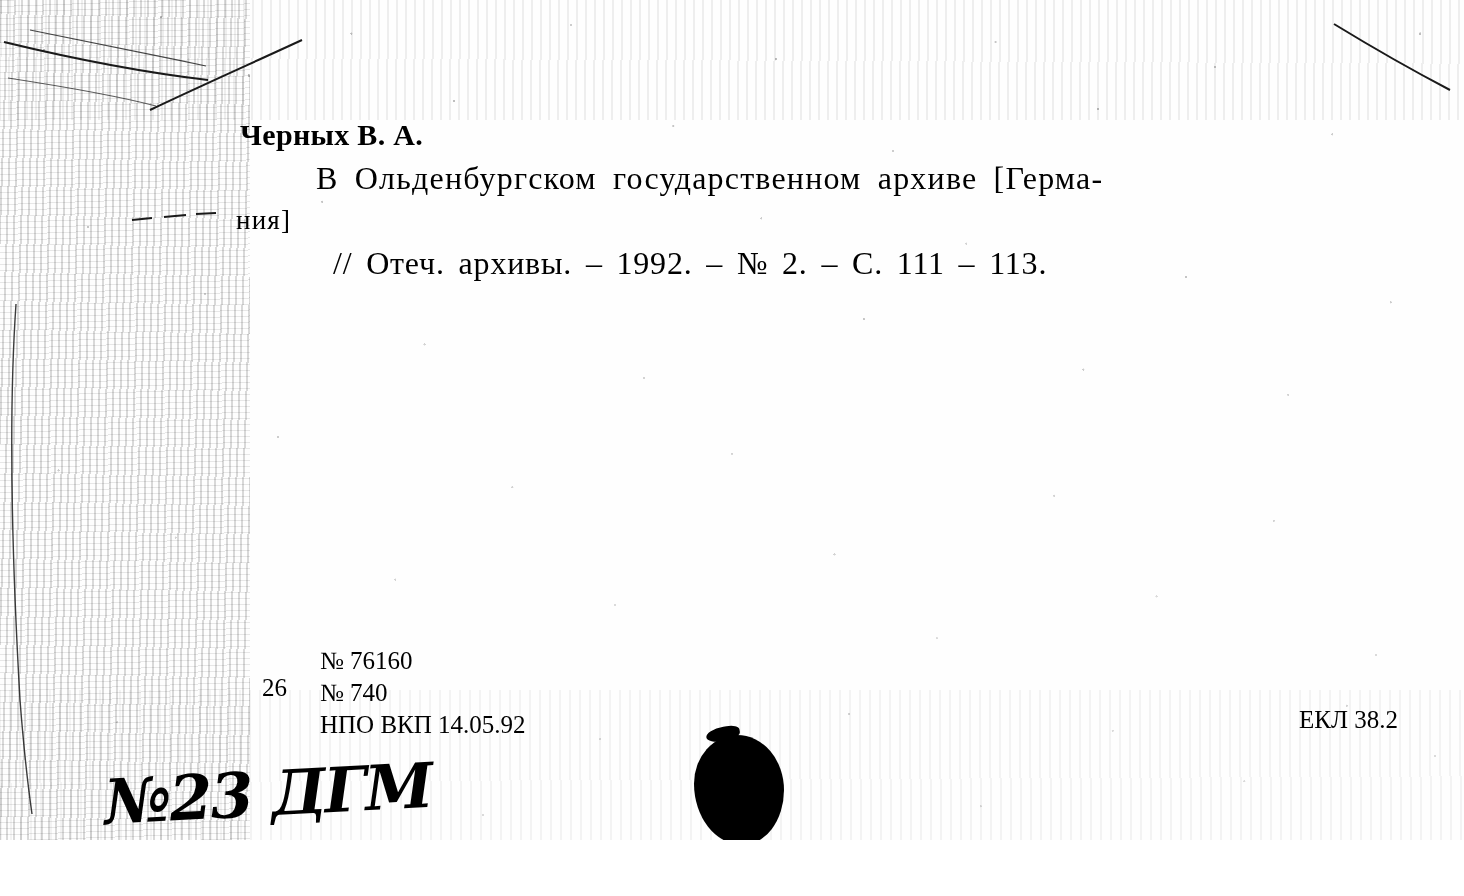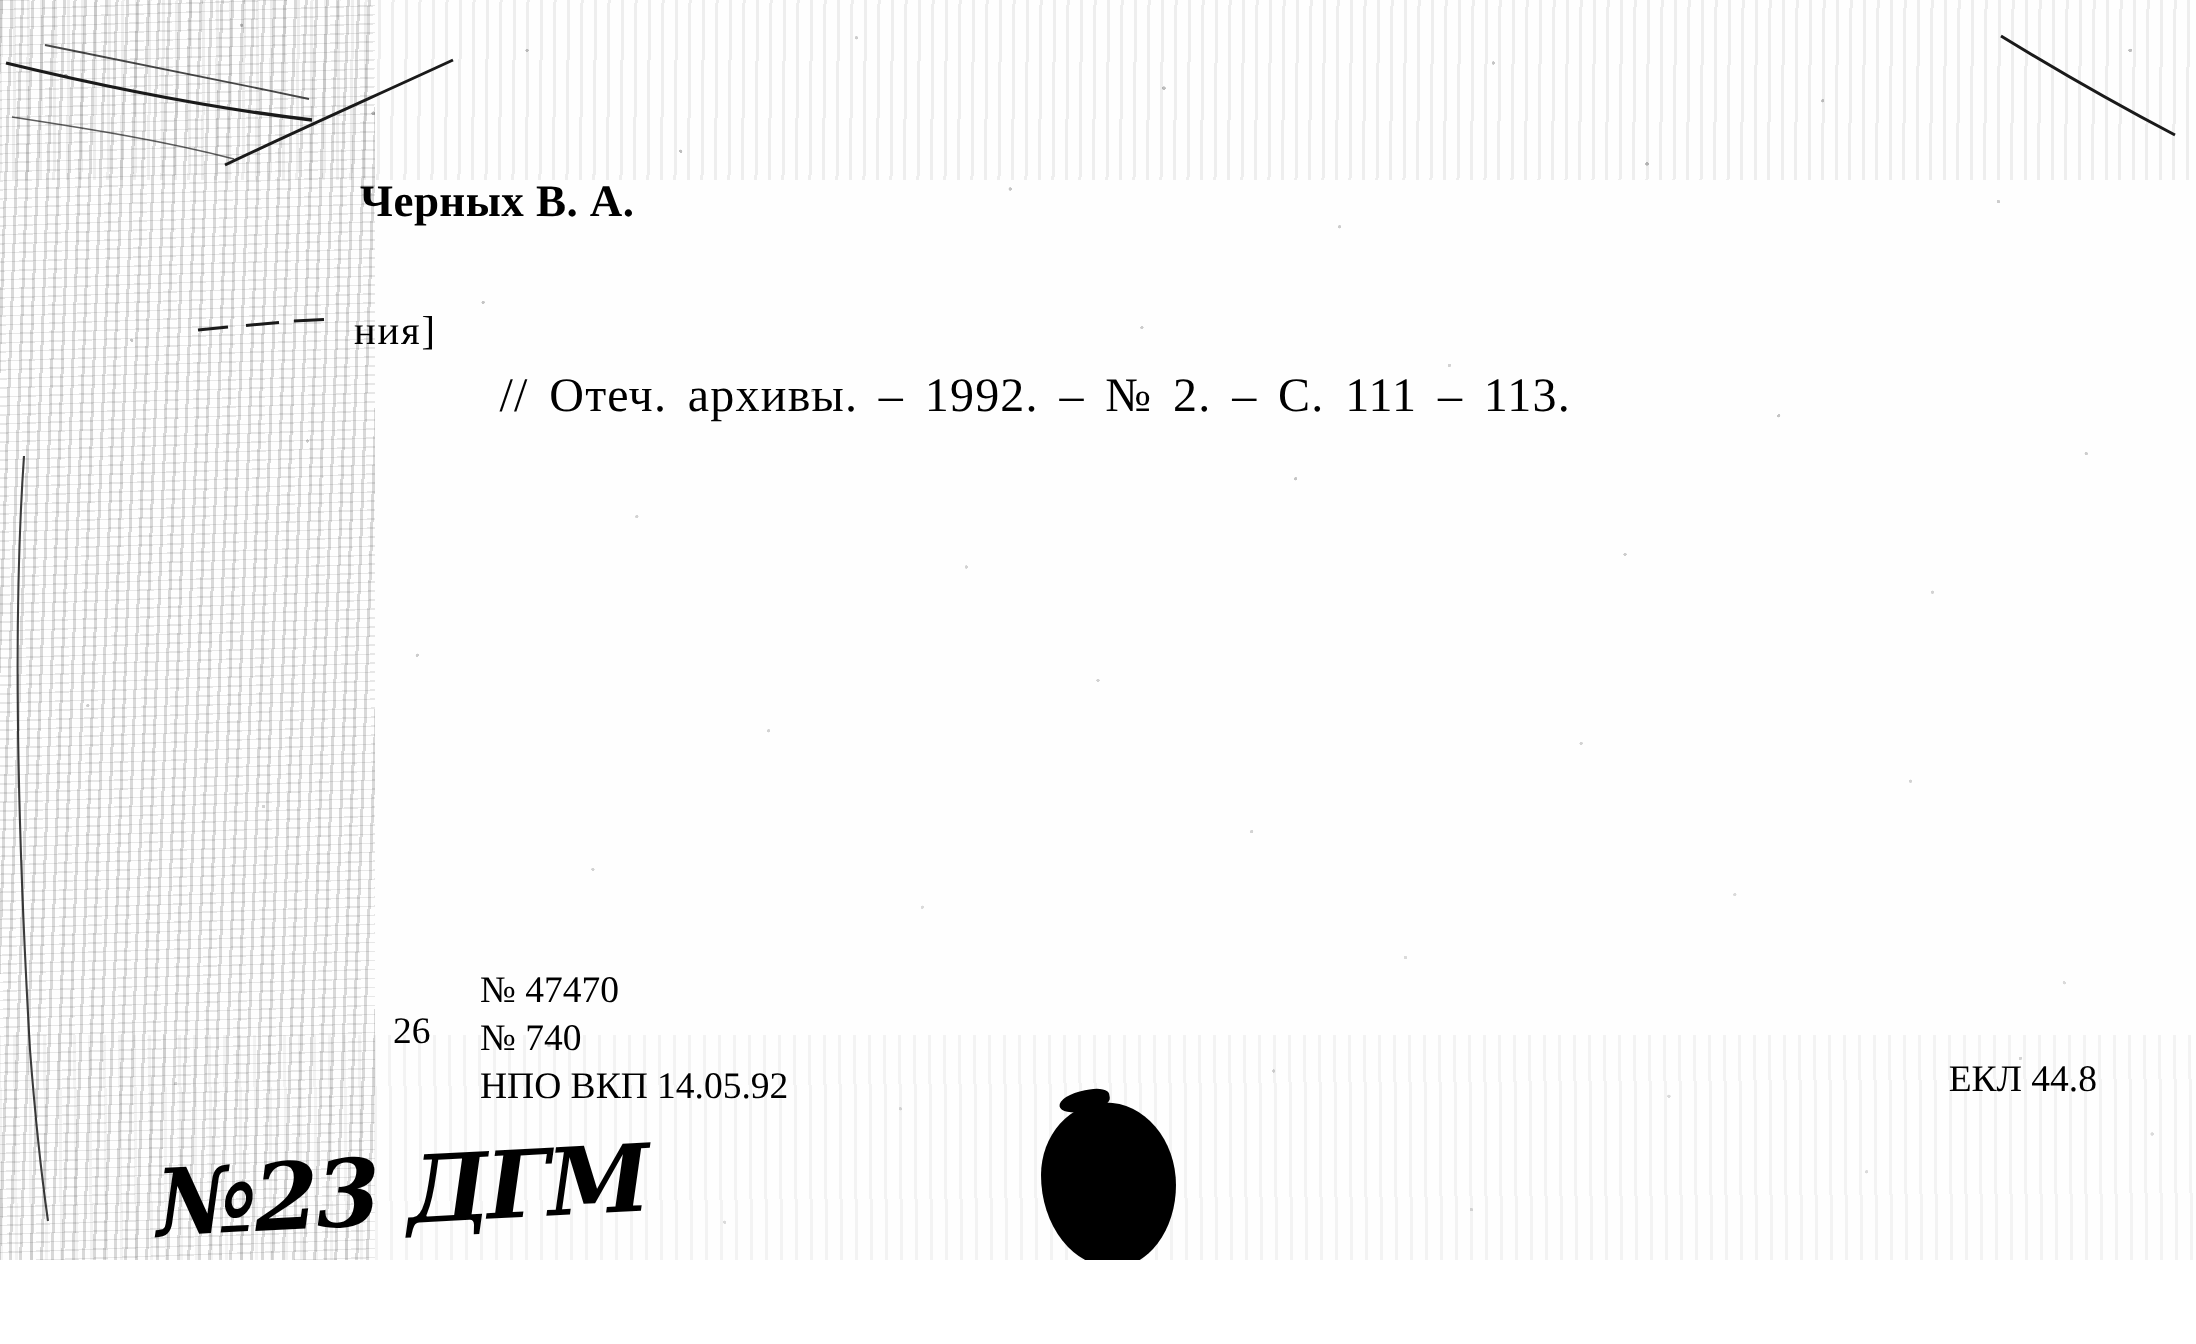"В Ольденбургском государственном архиве" div.txt { html: none -> <div>В Ольденбургском государственном архиве [Герма-</div> }
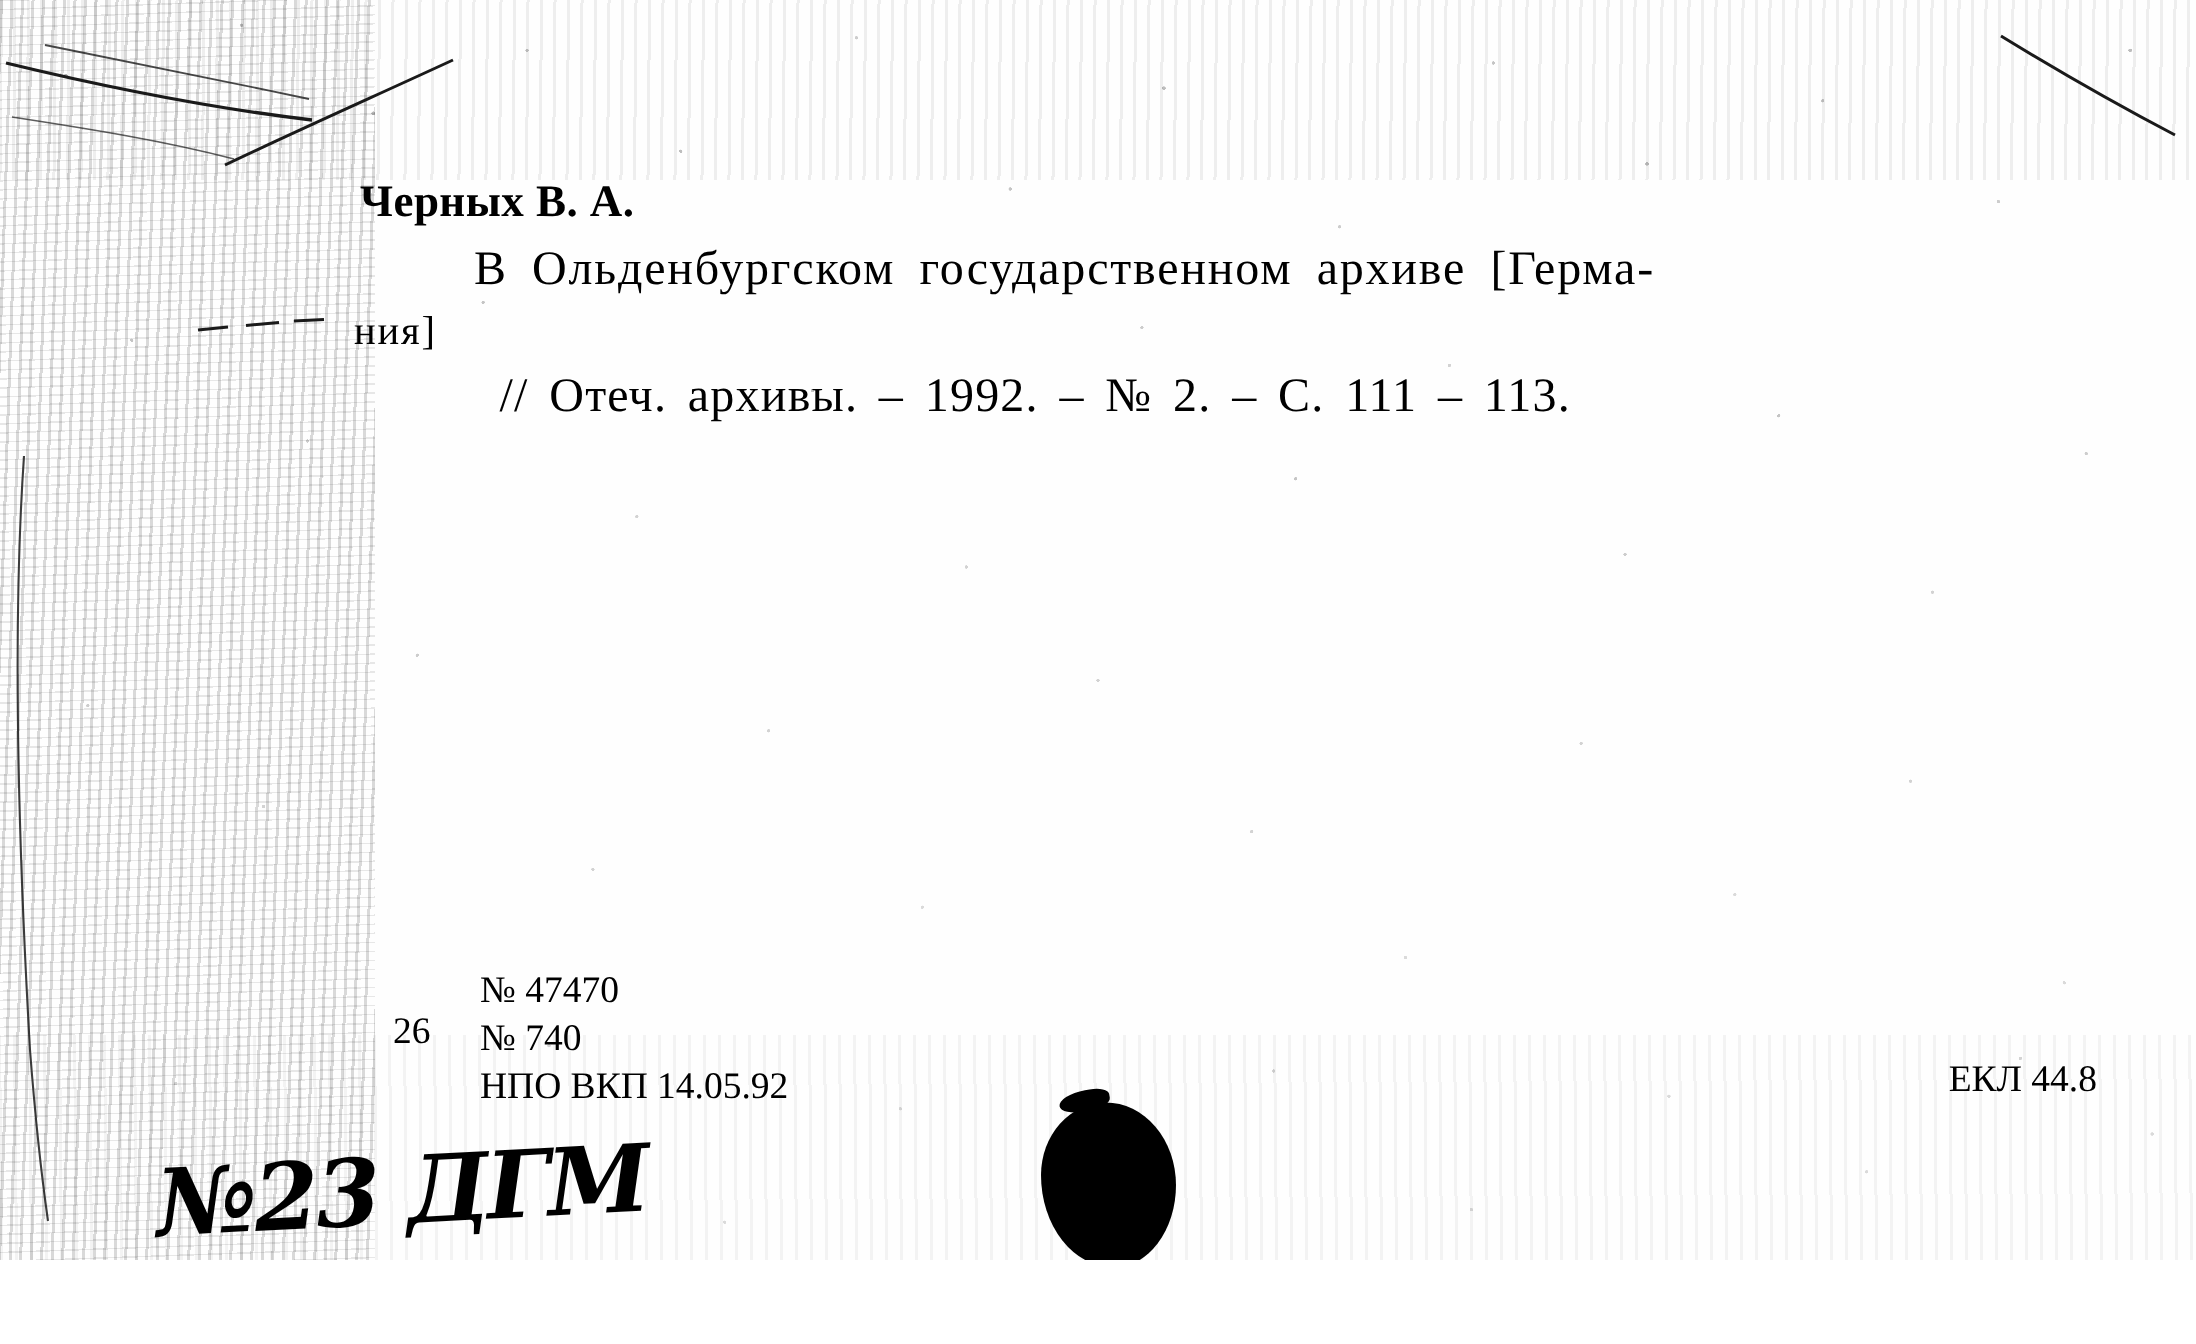"№ 47470" div.line { text: 47470 -> 76160 }
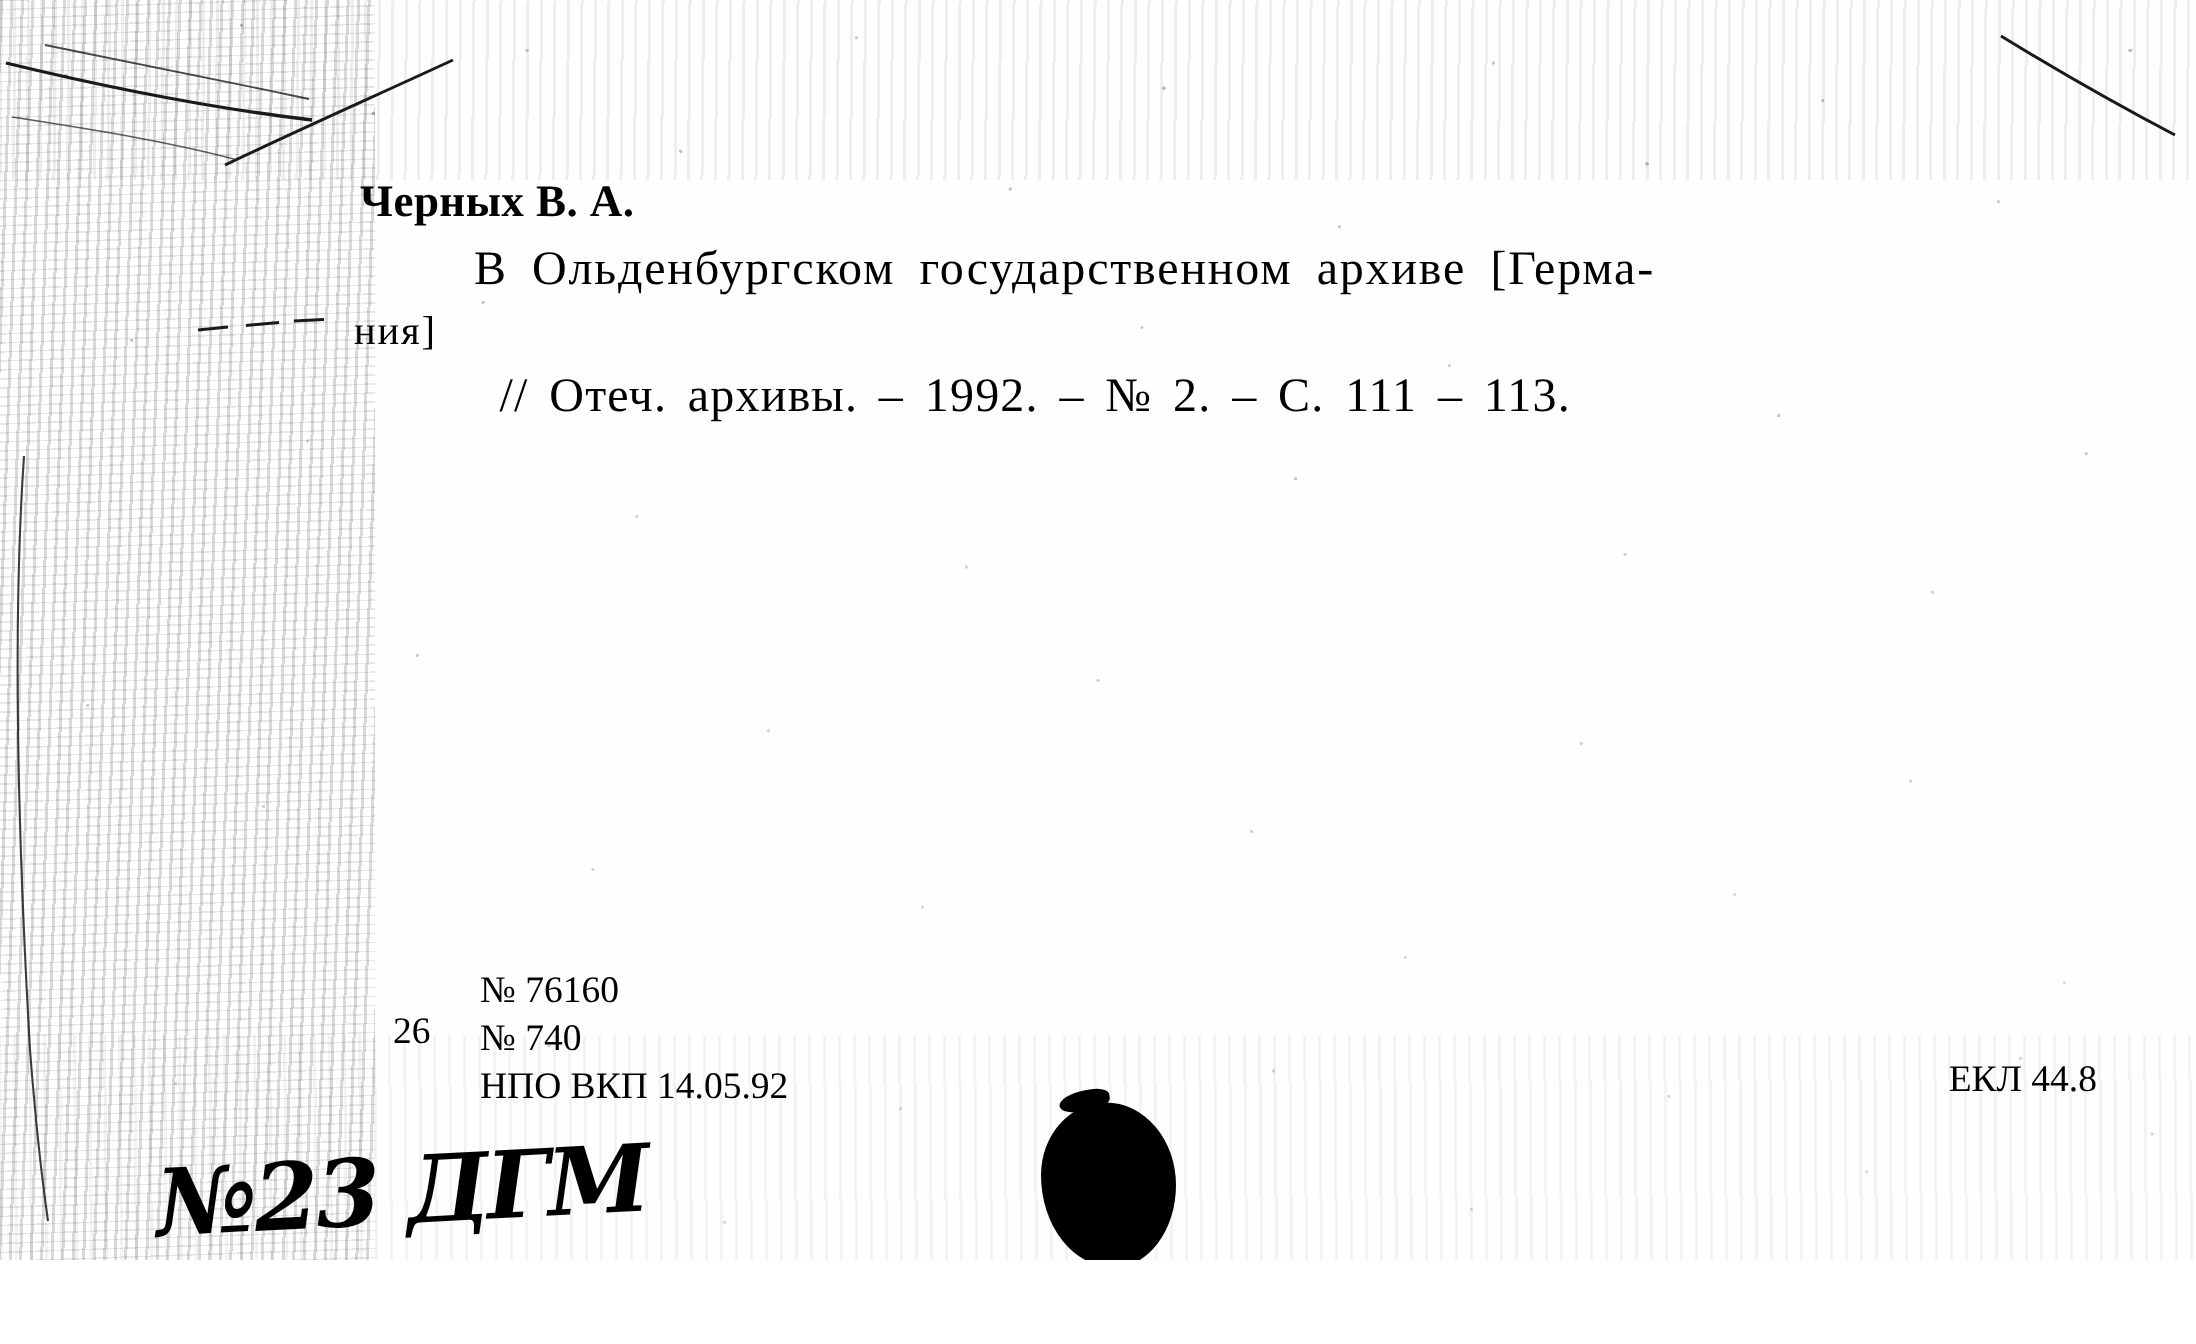"ЕКЛ 44.8" div { text: 44.8 -> 38.2 }
